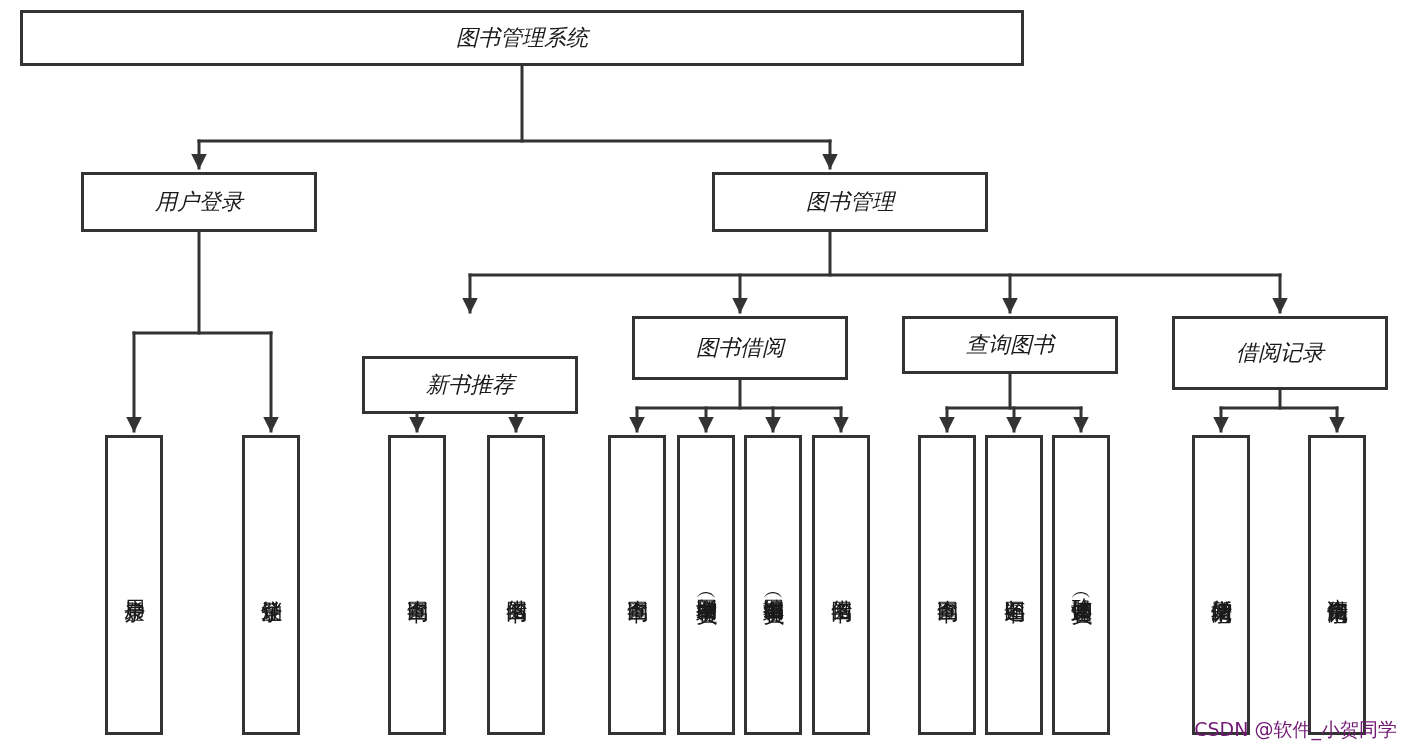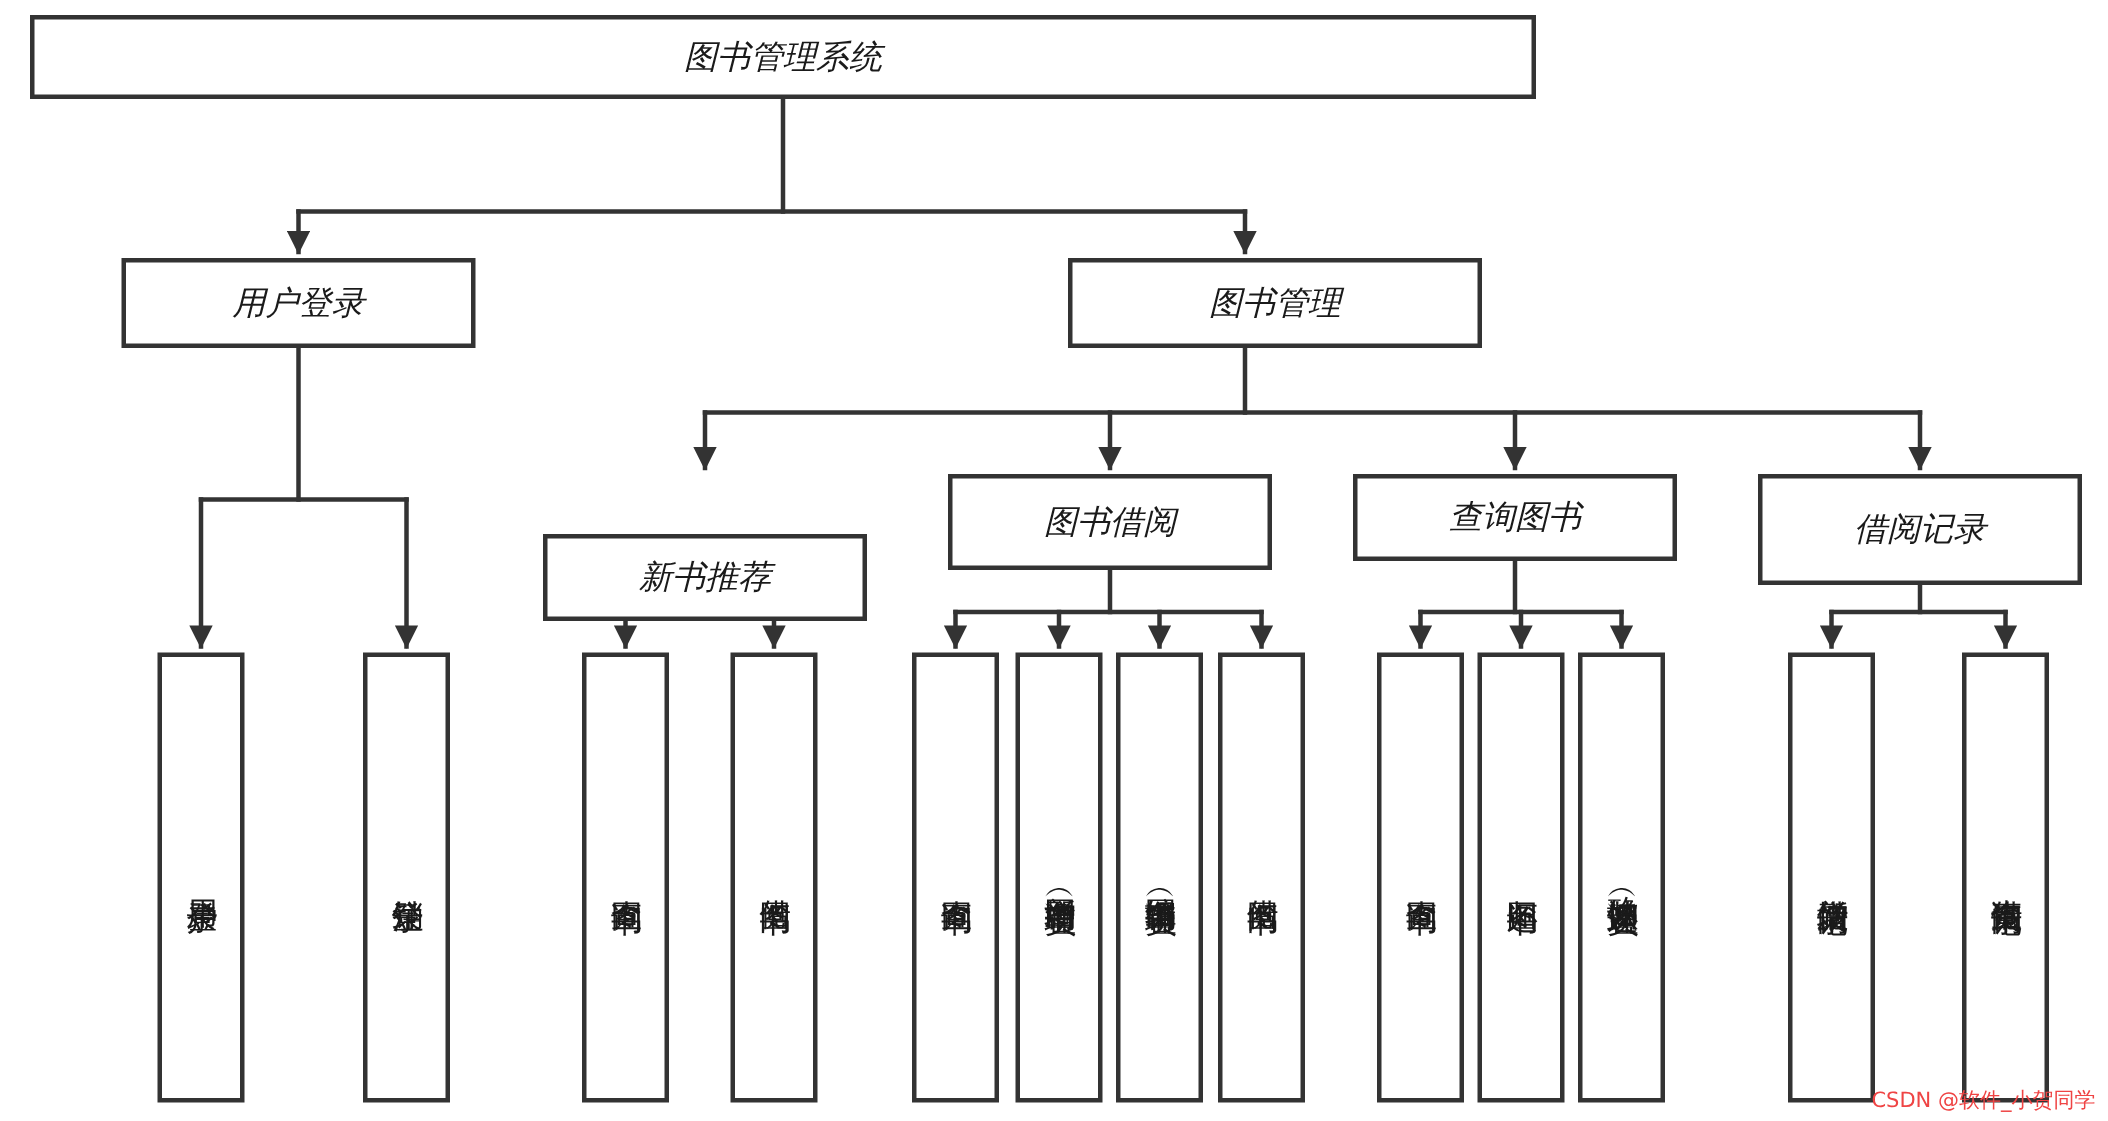"CSDN @软件_小贺同学" #watermark { color: #ef4444 -> #701a75; font-size: 14px -> 19px }
